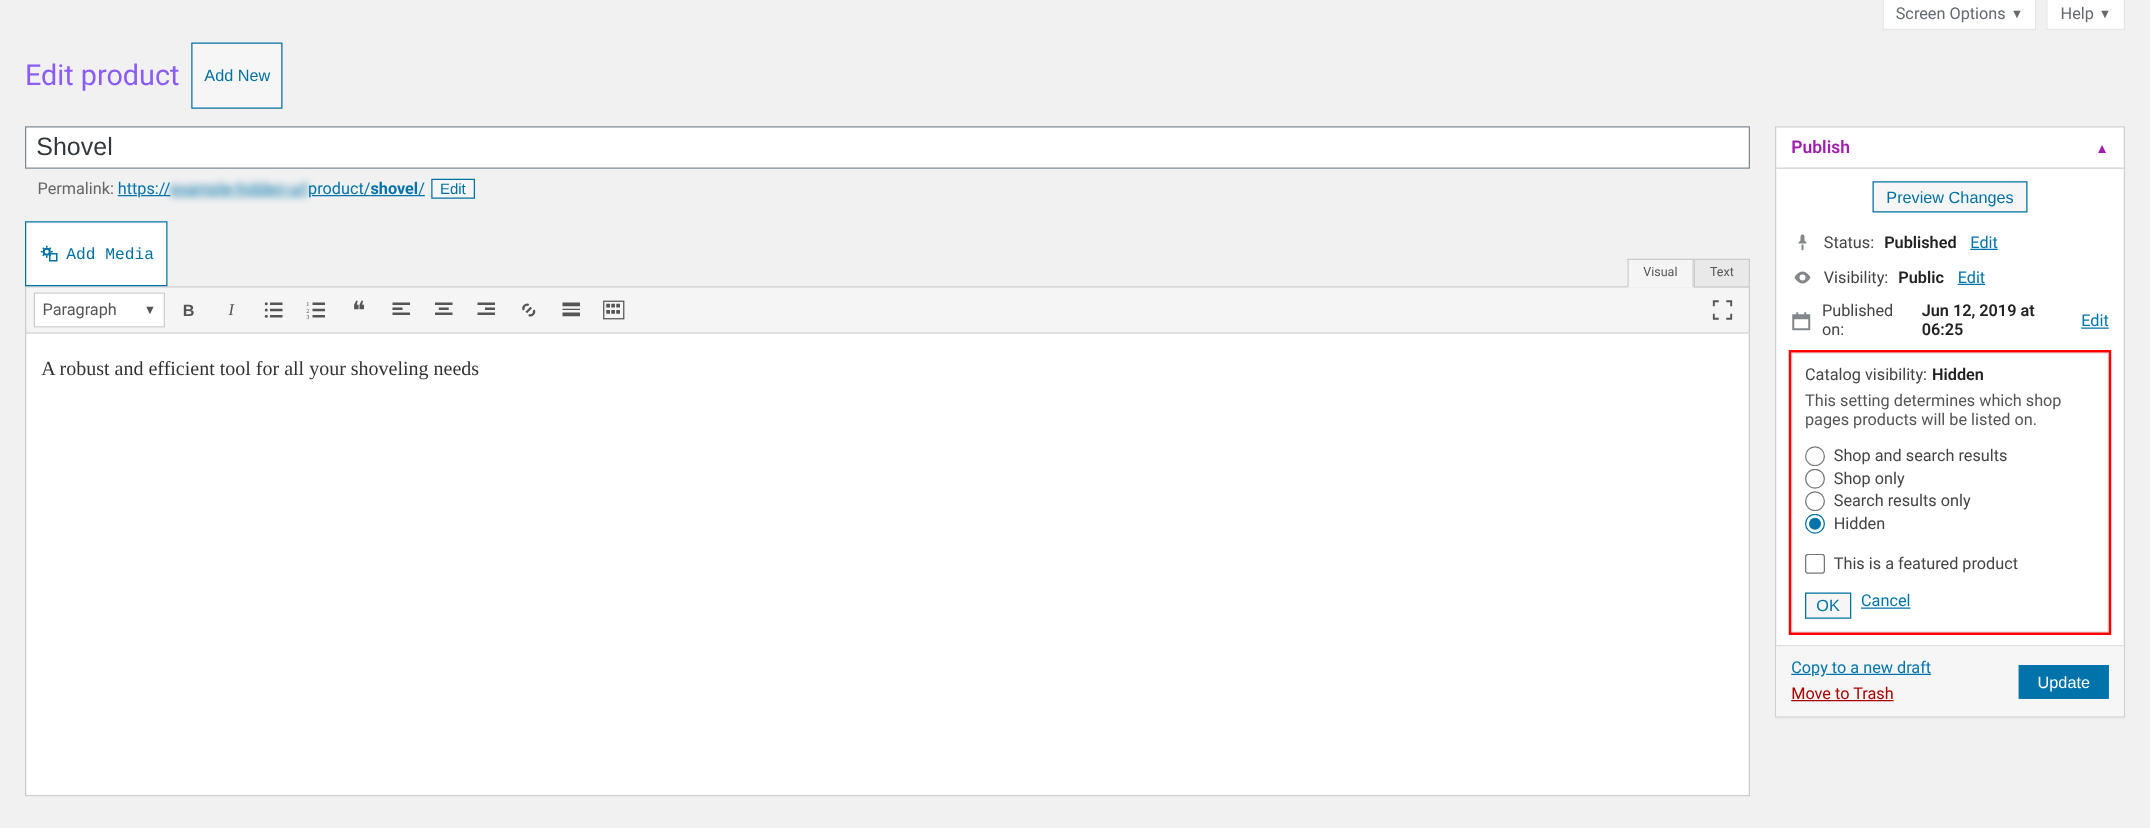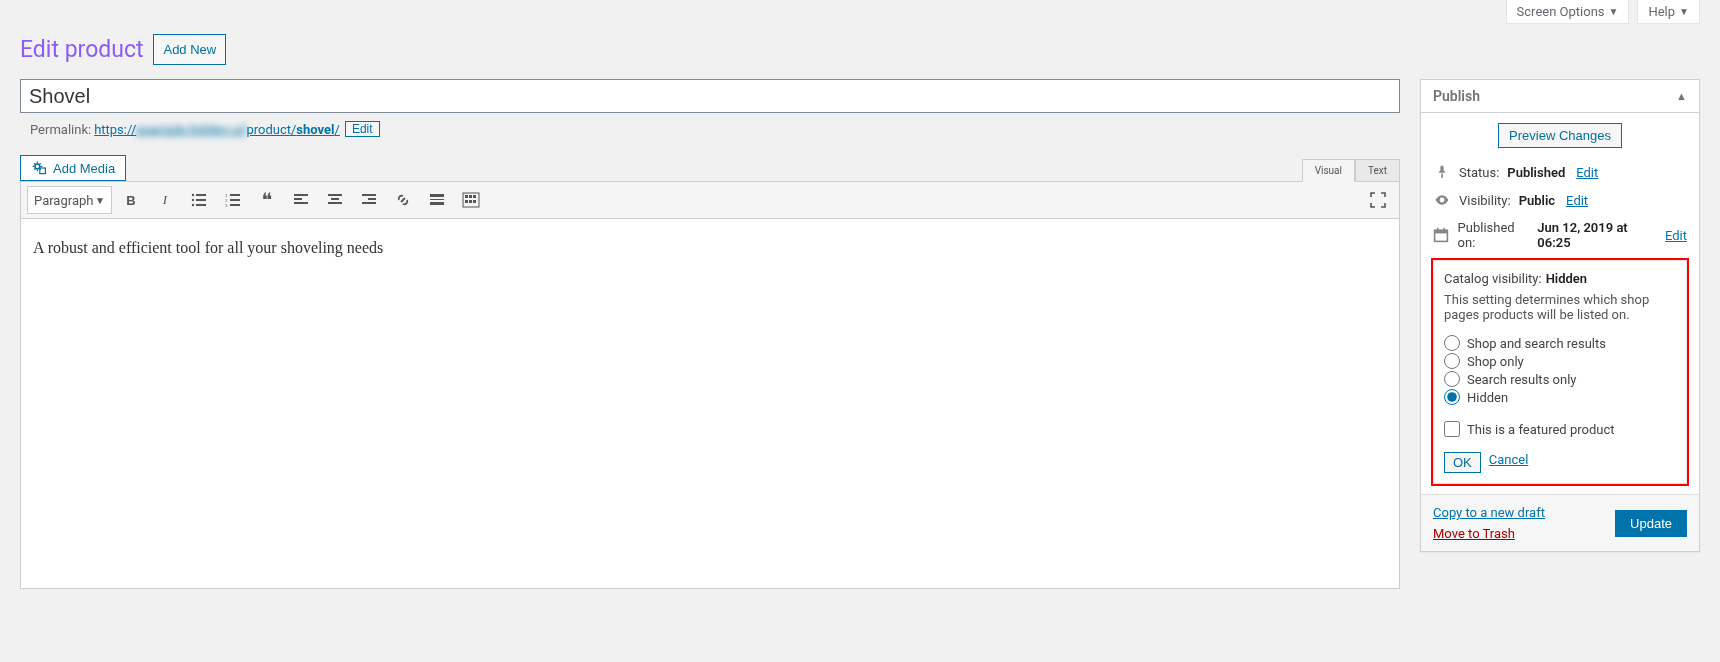"Add New" .add-new { padding: 7px 9px -> 18px 9px }
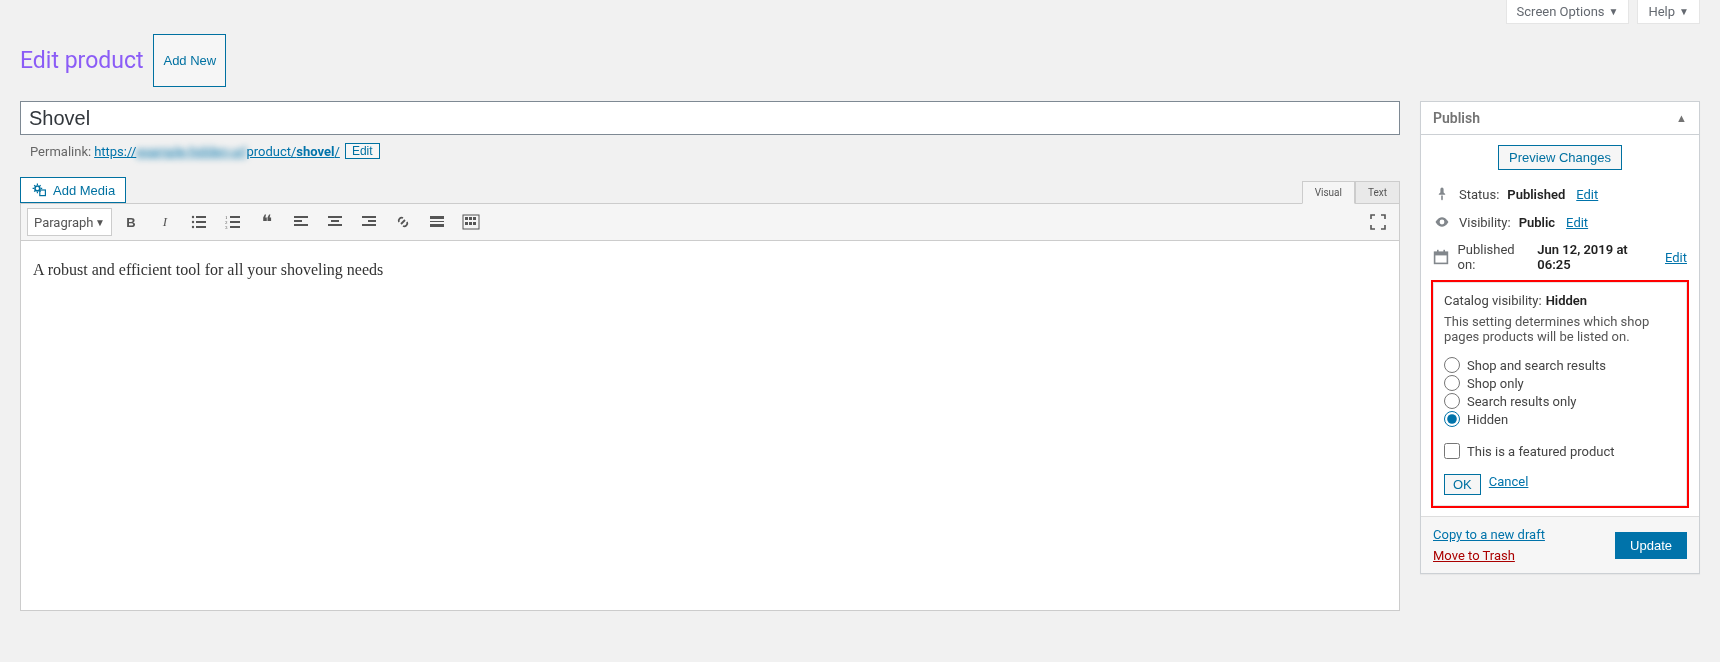"Publish" .postbox-header { color: #737373 -> #a21caf }
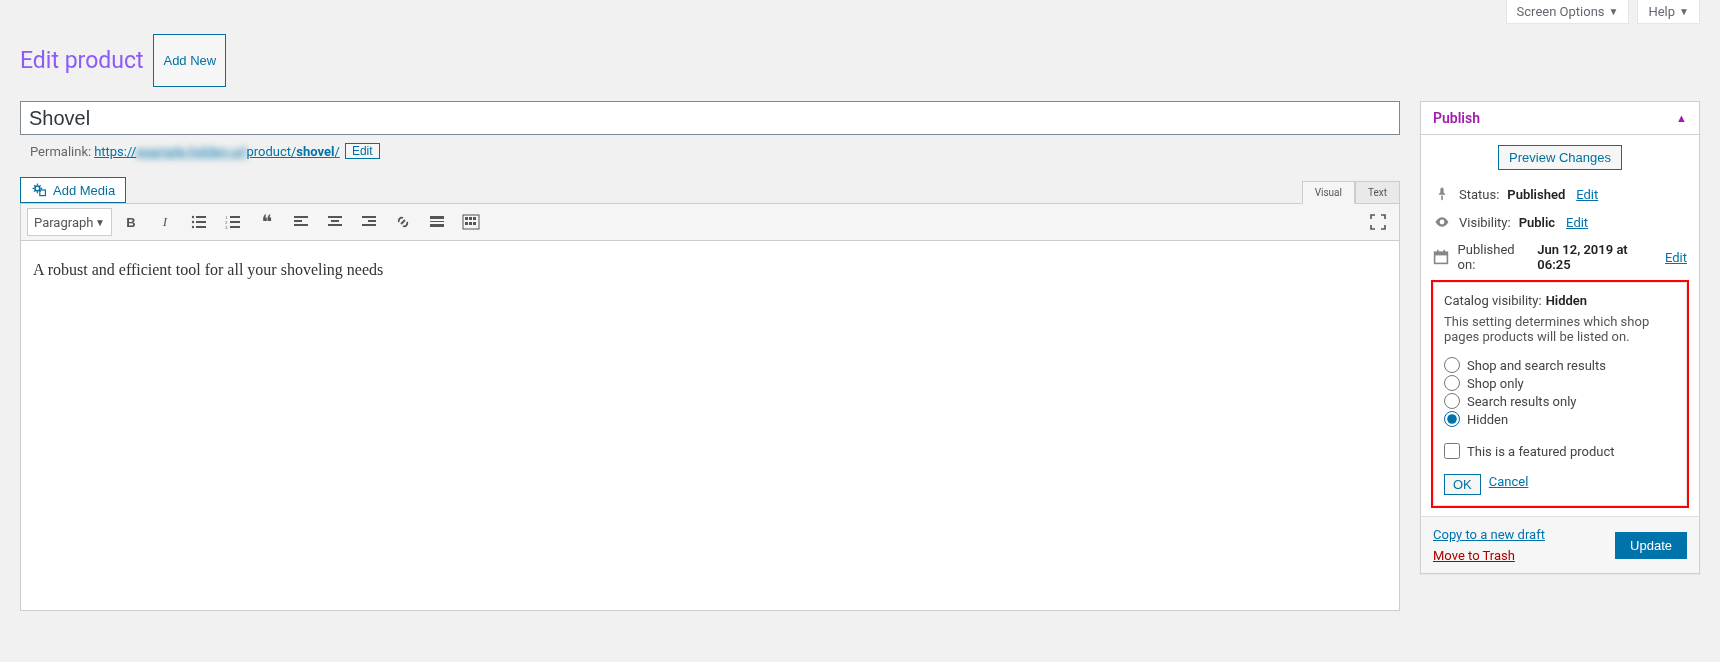"Add Media" .add-media-btn { font-family: none -> Liberation Mono, monospace; padding: 4px 10px -> 17px 10px }
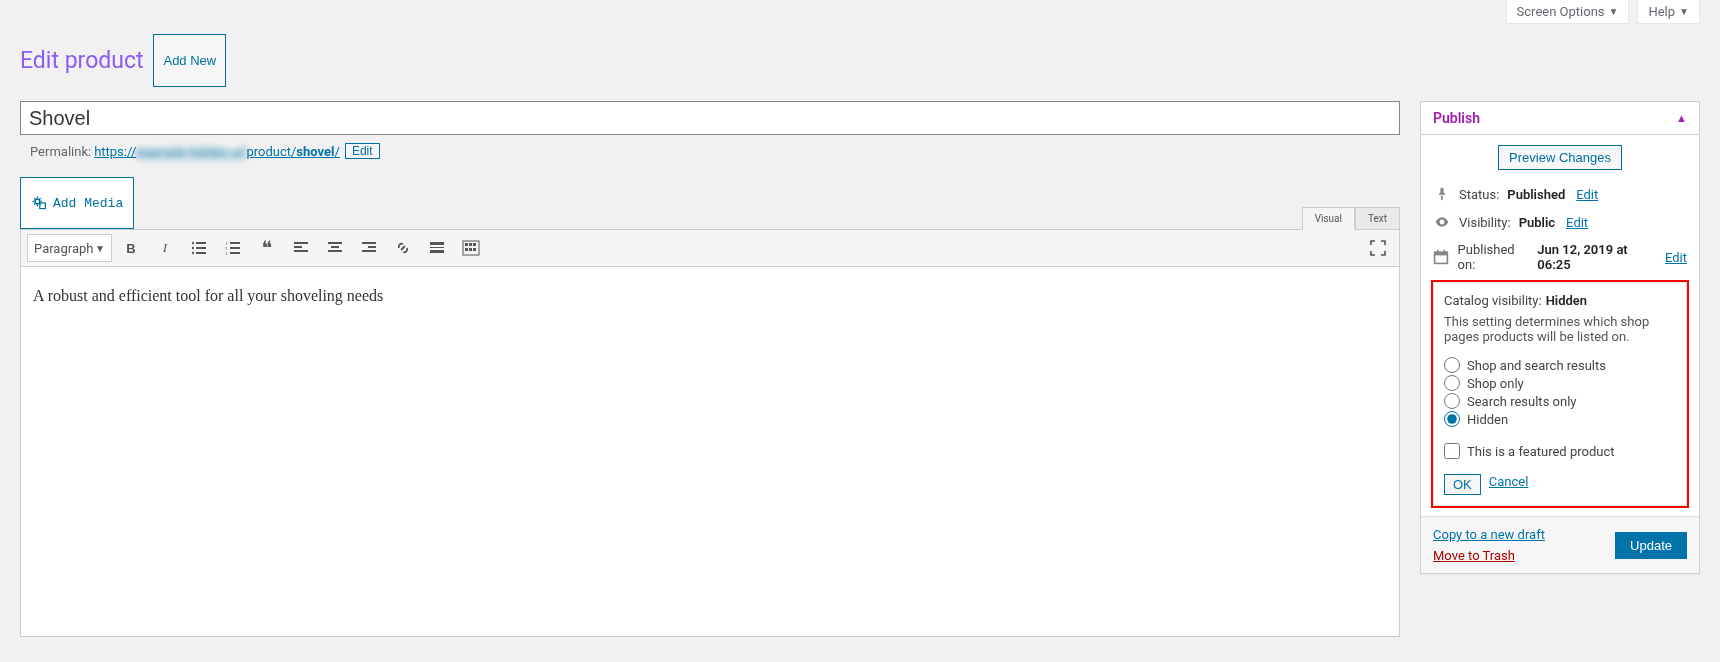"Paragraph" .format-select { width: 85px -> 105px }
